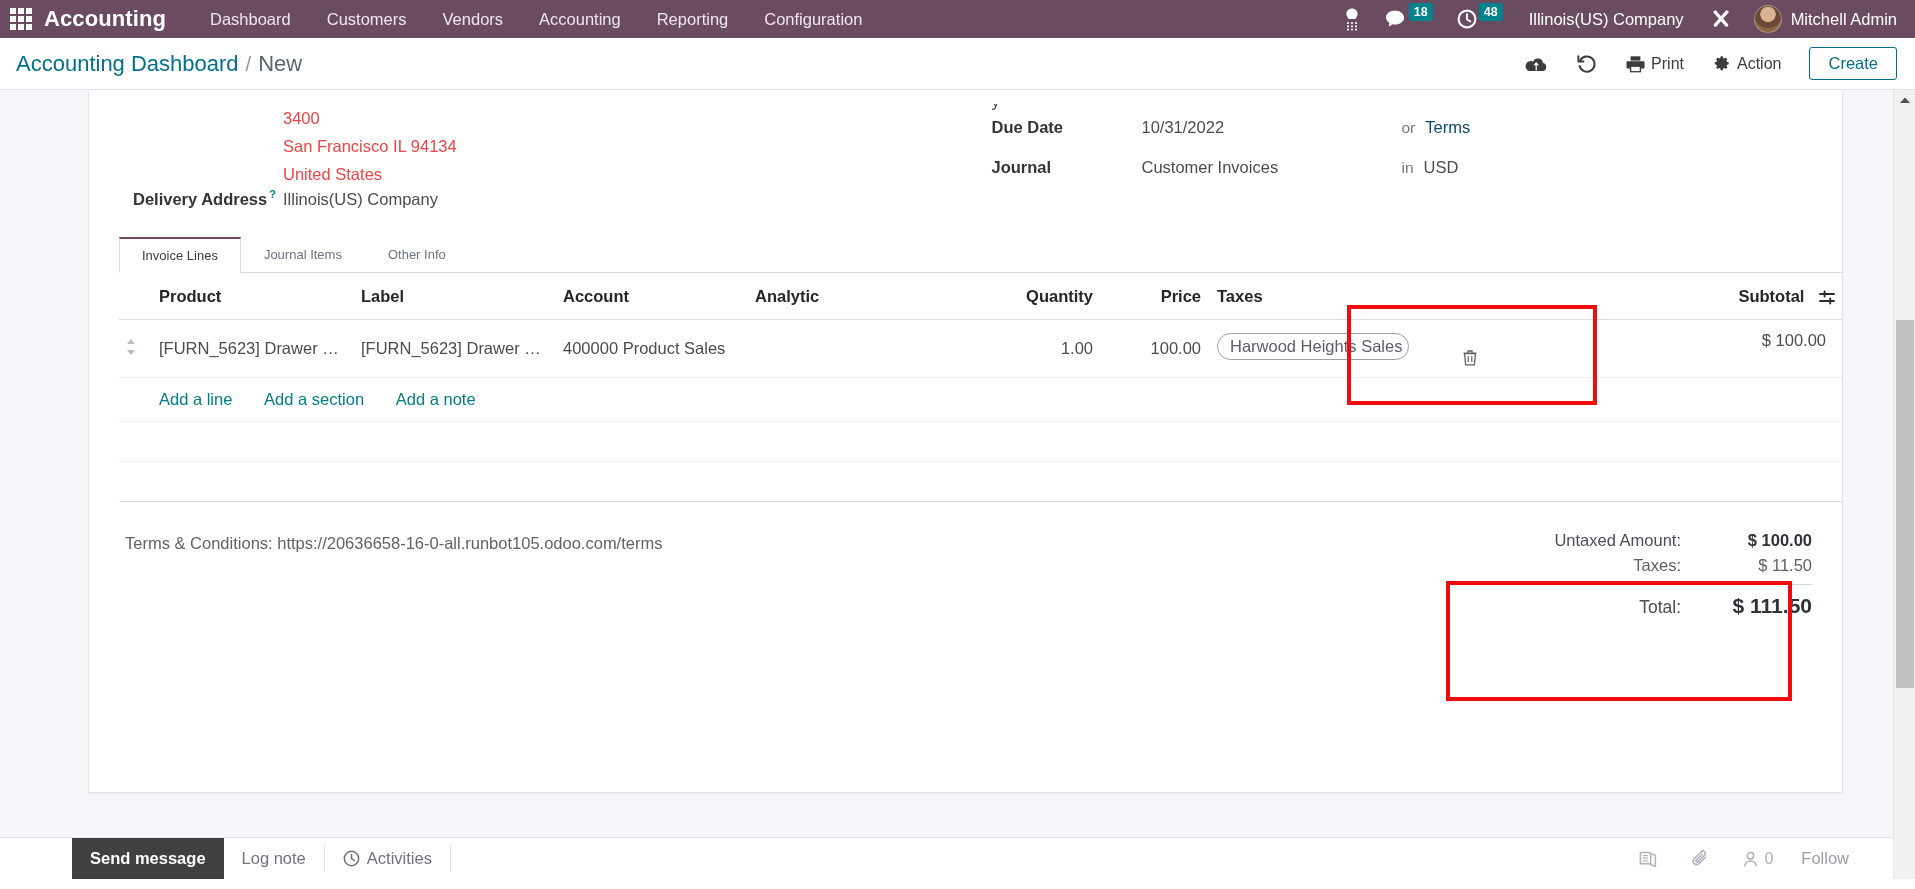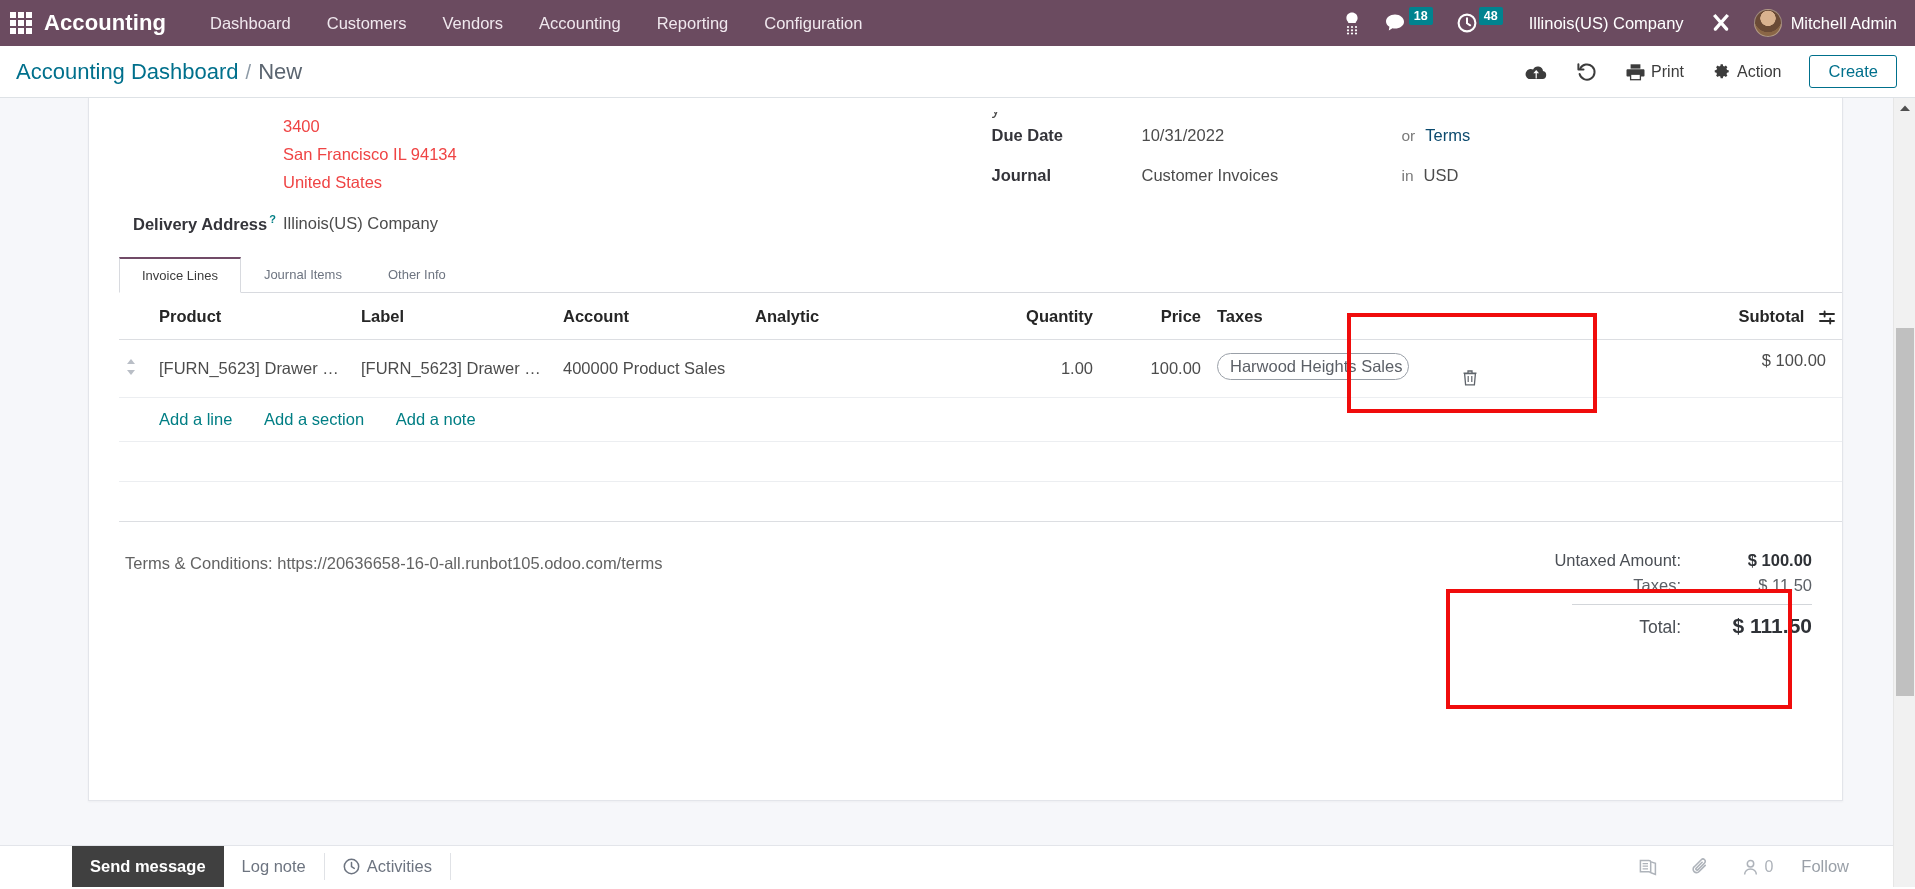"Accounting" .navbar { height: 46px -> 38px }
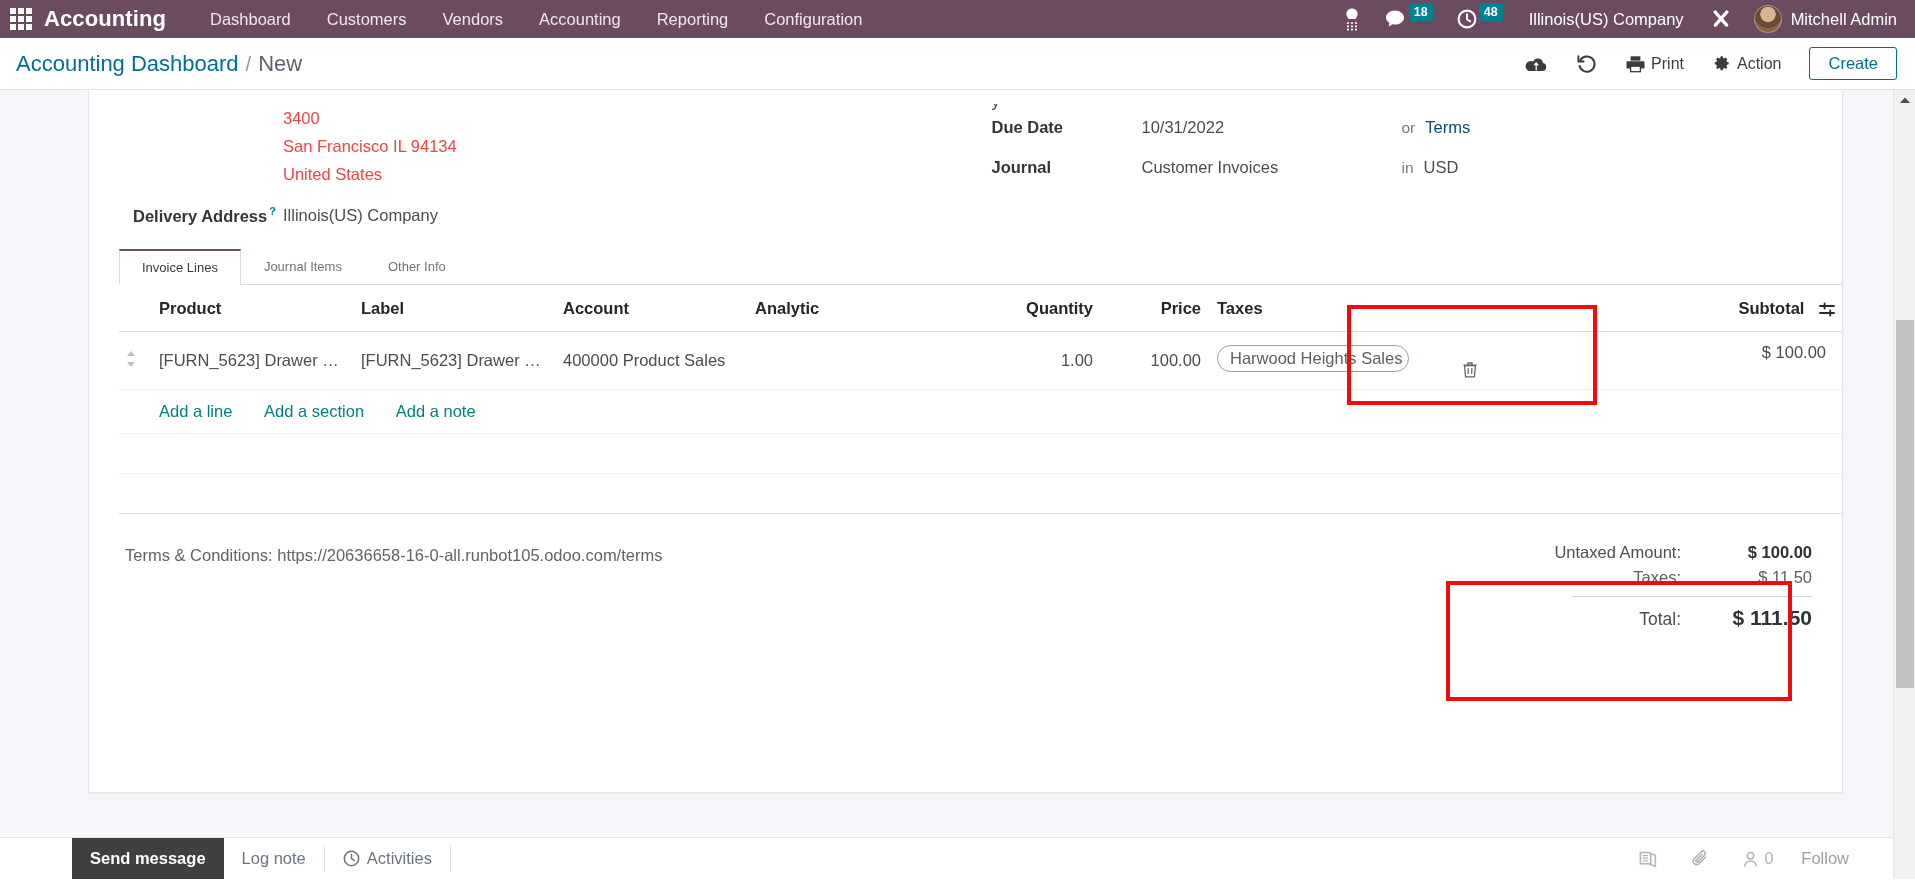"Delivery Address ?" div.fld-row { align-items: center -> none; margin-top: 12px -> none }
